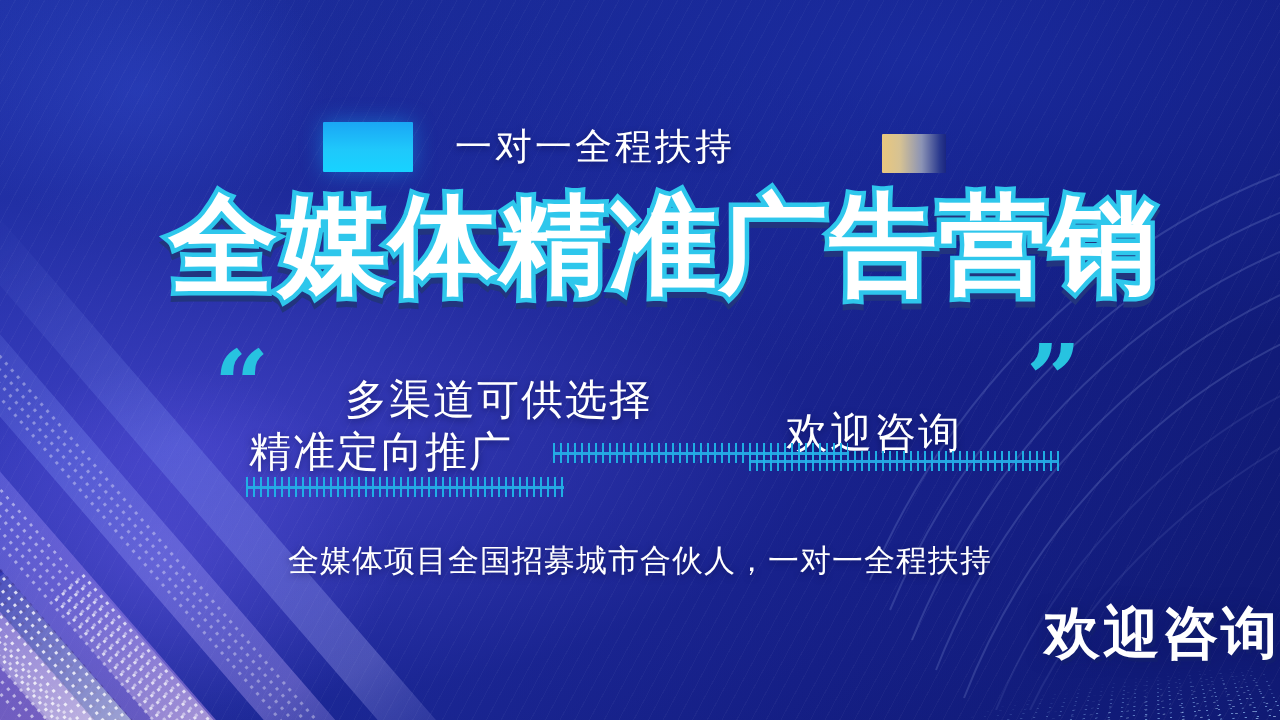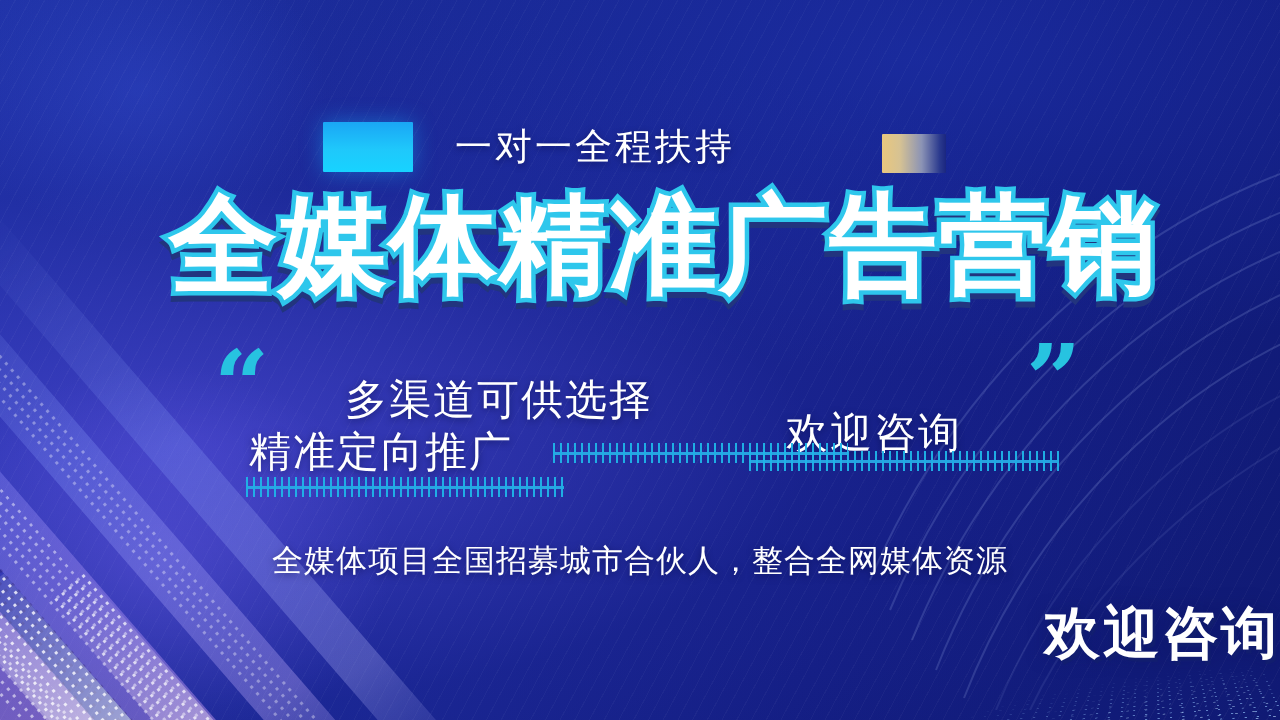"全媒体项目全国招募城市合伙人，整合全网媒体资源" div.tagline { text: 整合全网媒体资源 -> 一对一全程扶持 }
